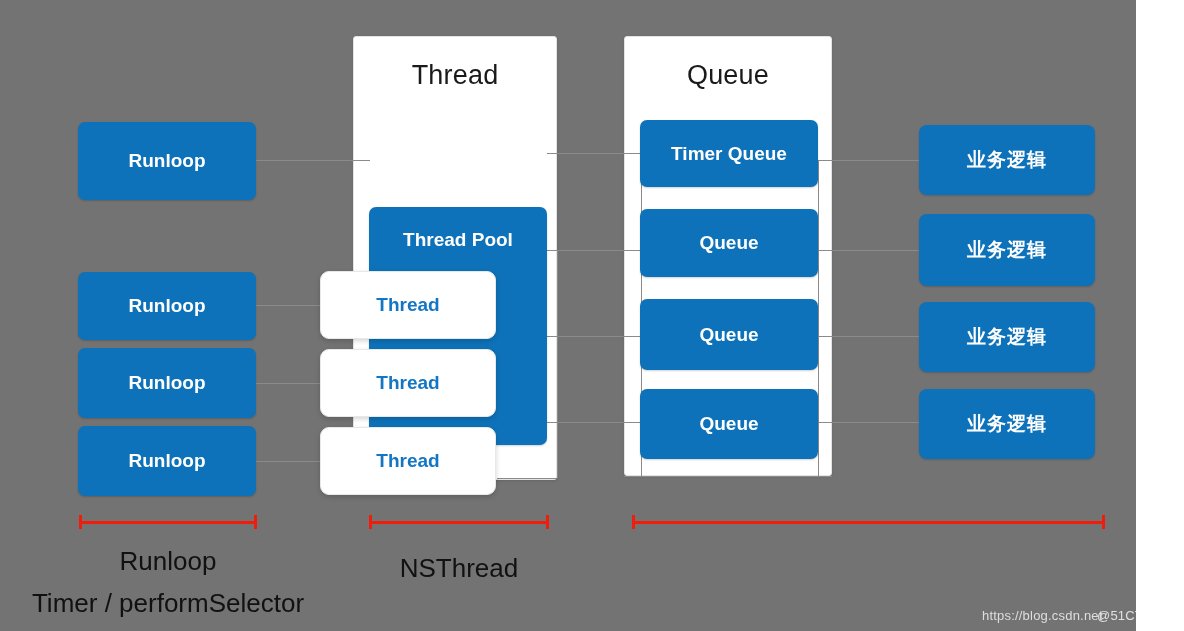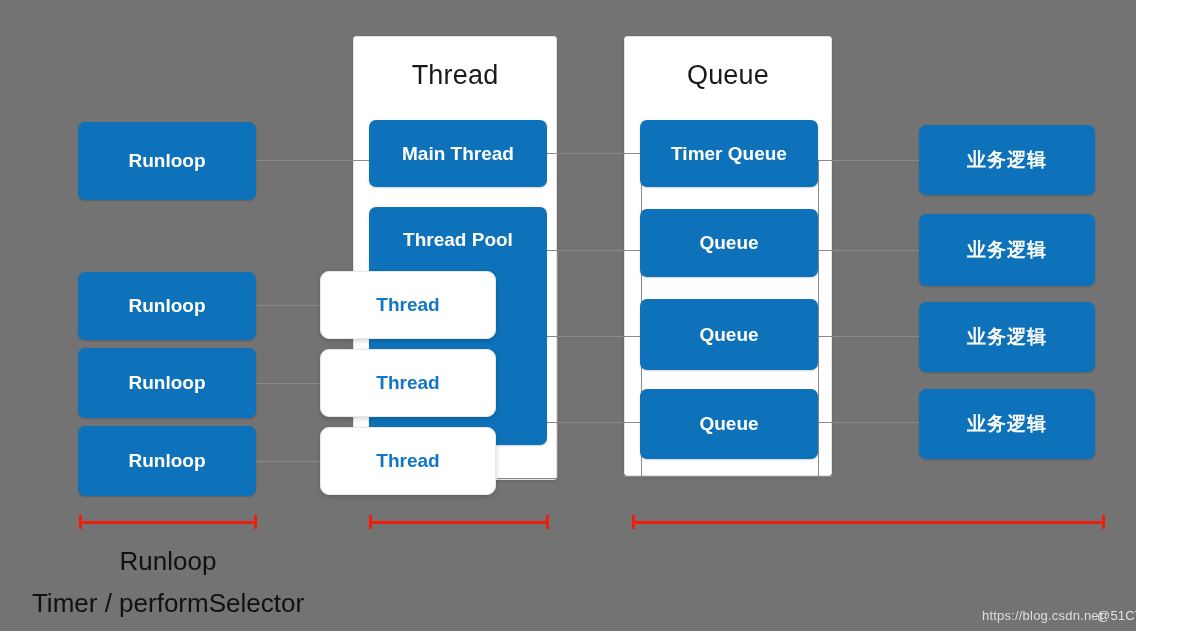"Main Thread" div.bluebox { html: <div> <span>Main Thread</span> </div> -> none }
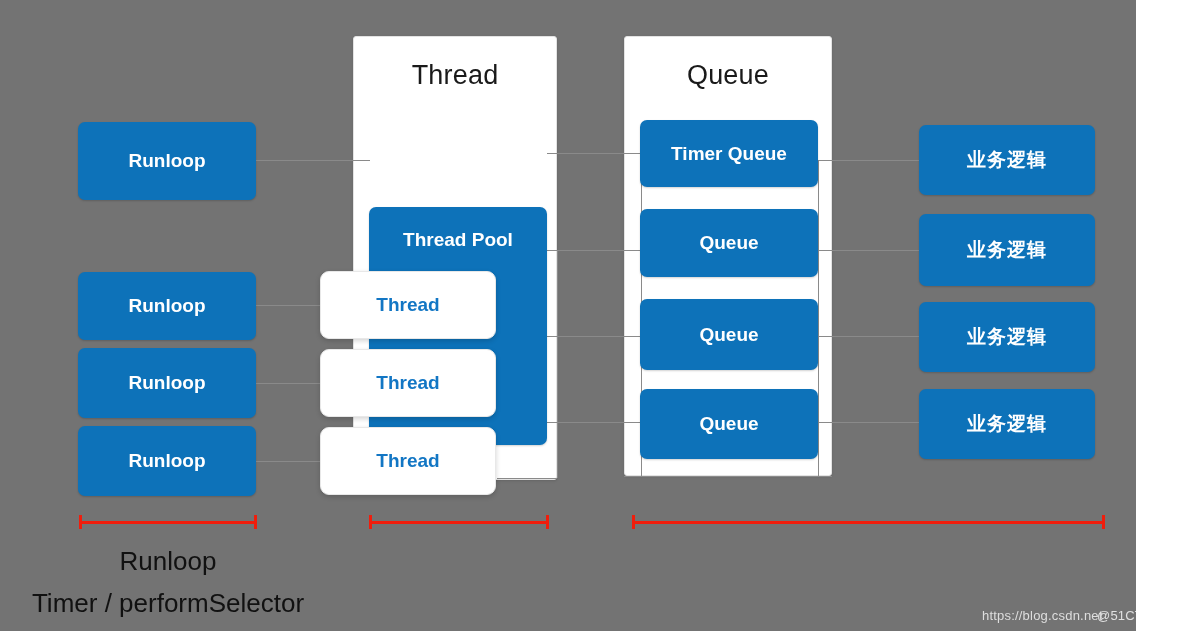"业务逻辑" .bluebox.cjk { border-radius: none -> 8px }
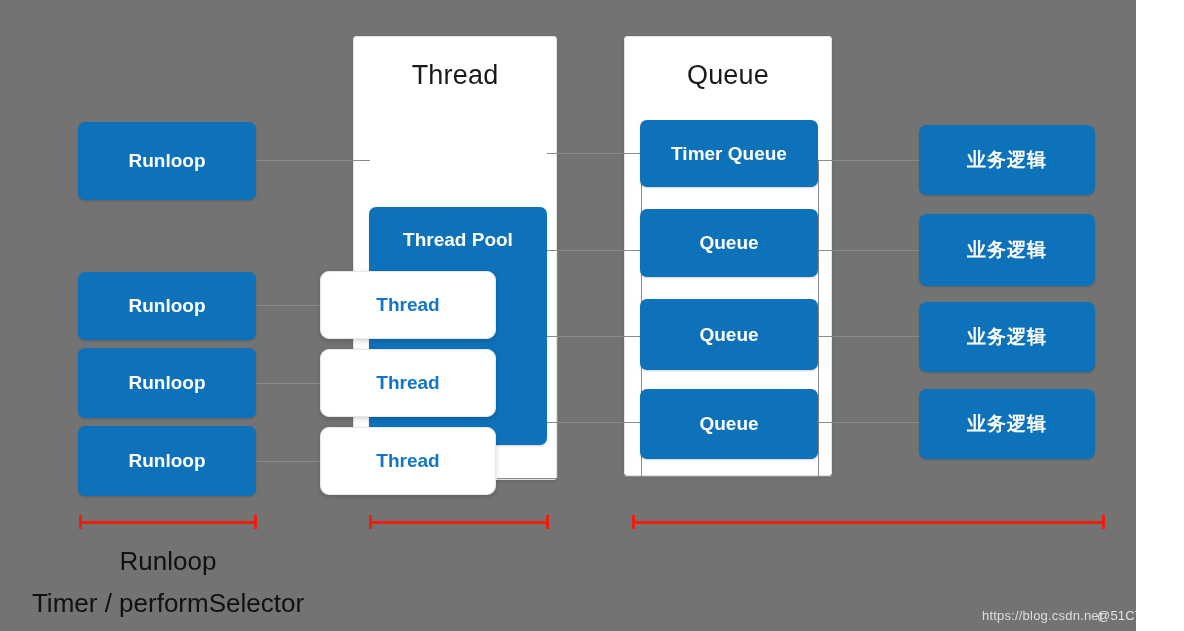"NSThread" div.caption { html: none -> <div>NSThread</div> }
